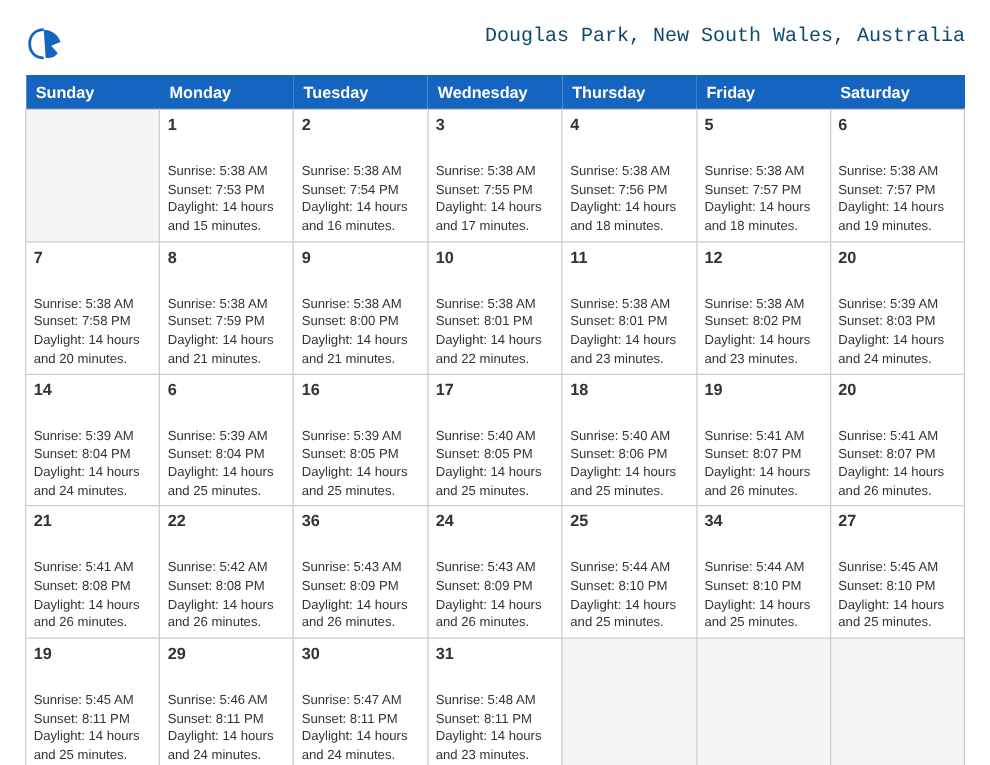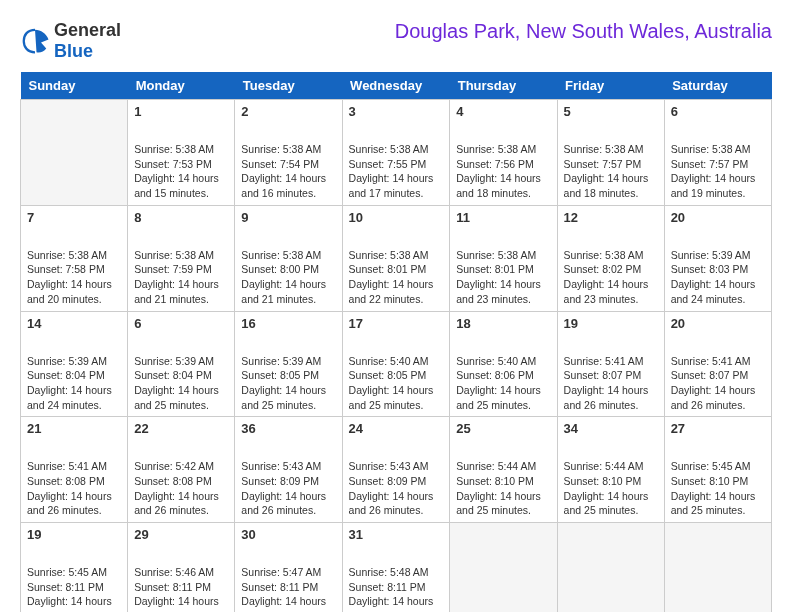"General" div { html: <div> <span>General</span><br> <span>Blue</span> </div> -> none }
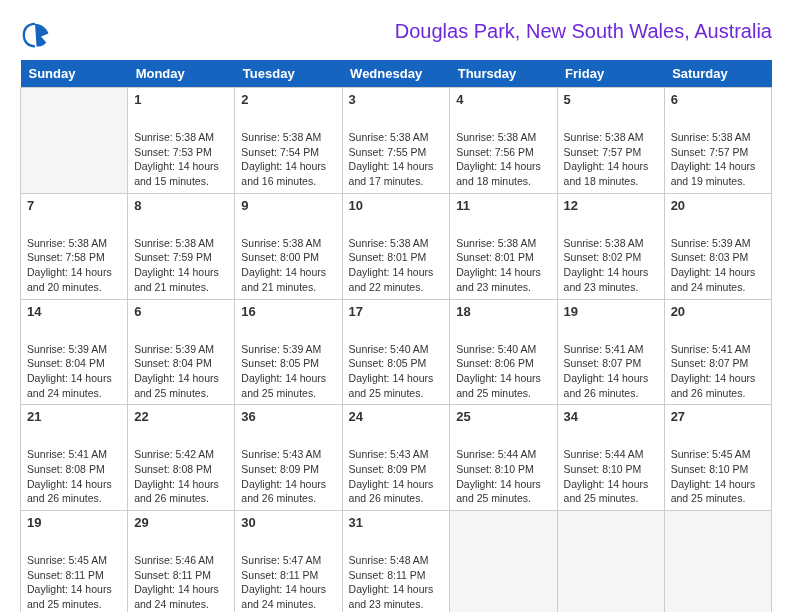"Douglas Park, New South Wales," .location-title { color: #6d28d9 -> #0c4a6e; font-family: none -> Liberation Mono, monospace; font-size: 20px -> 16px }
